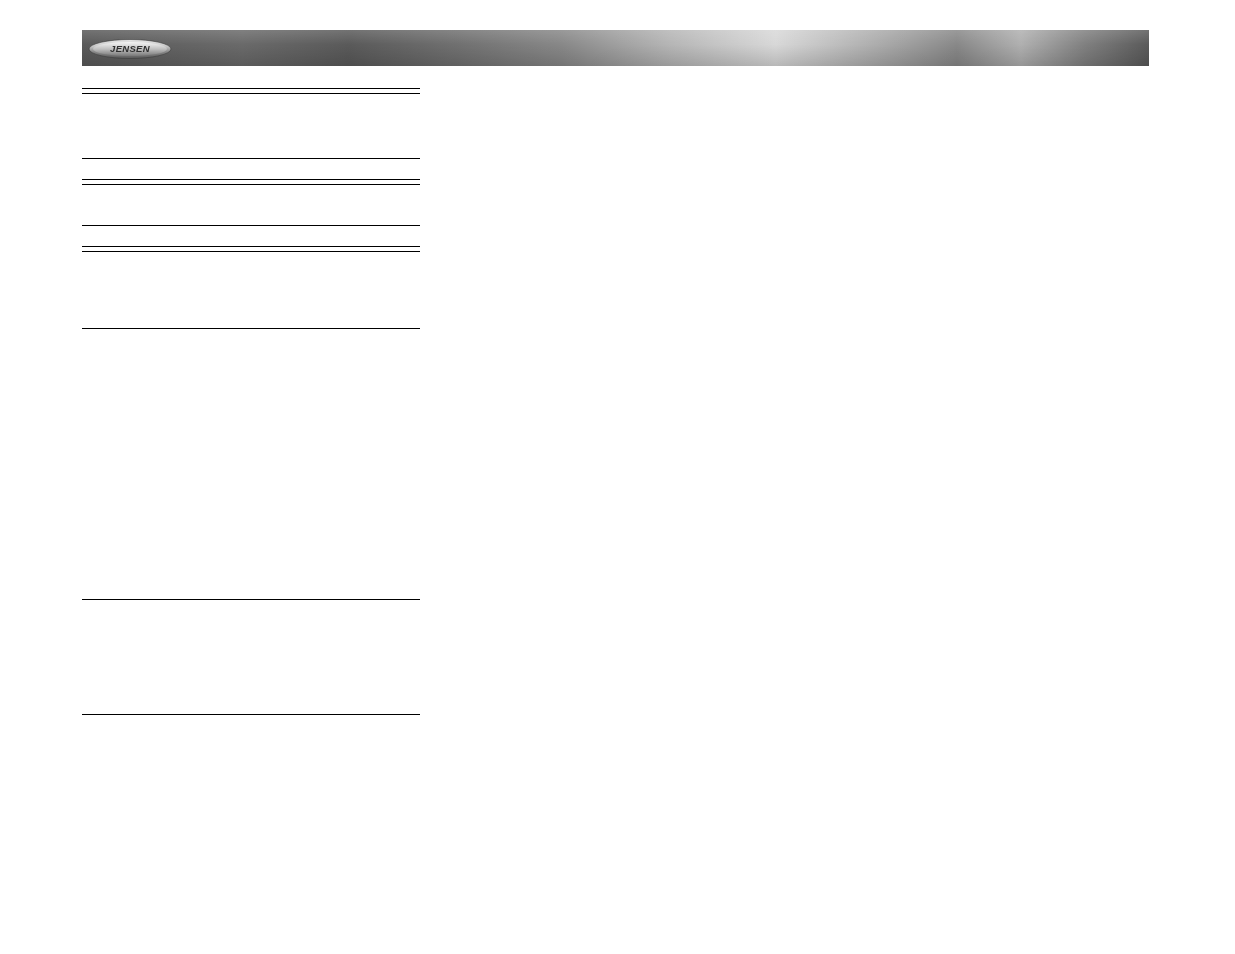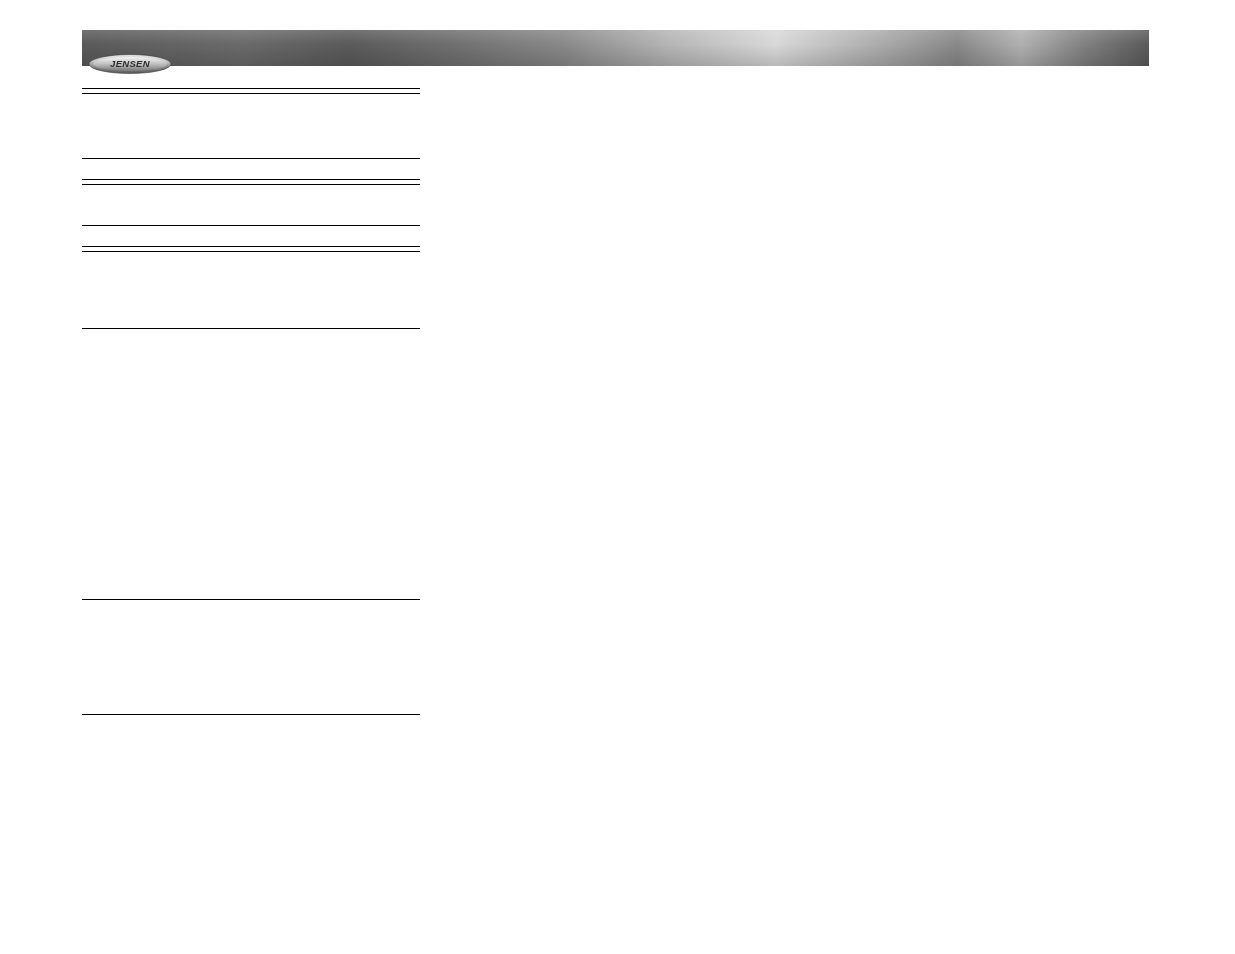"JENSEN" .logo-badge { top: 54px -> 39px }
